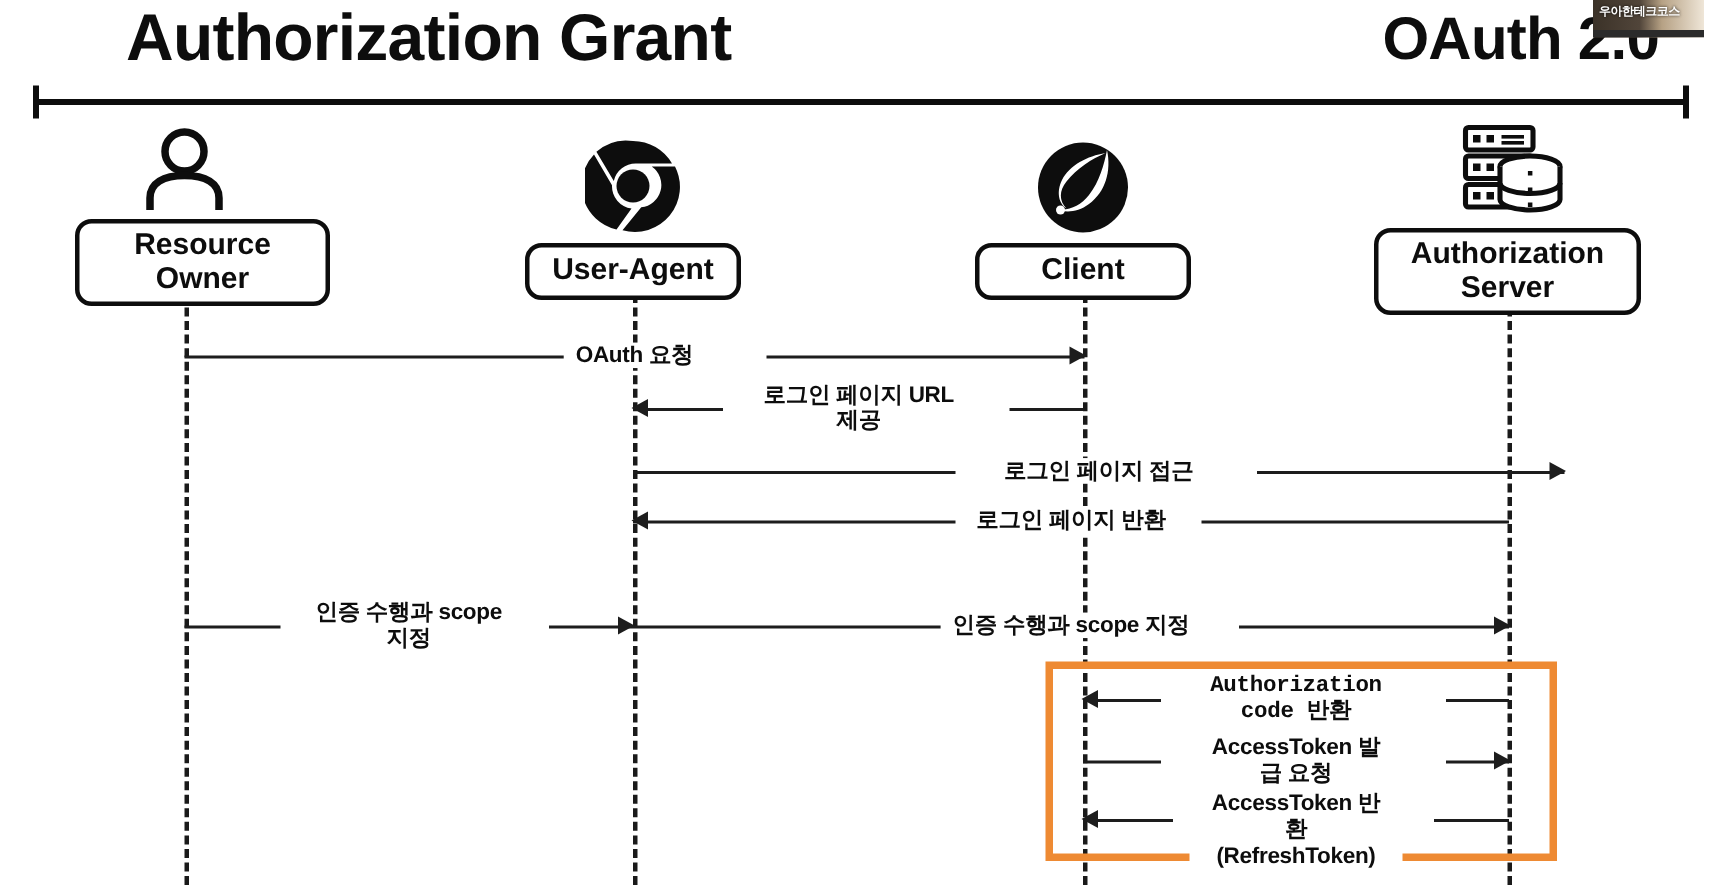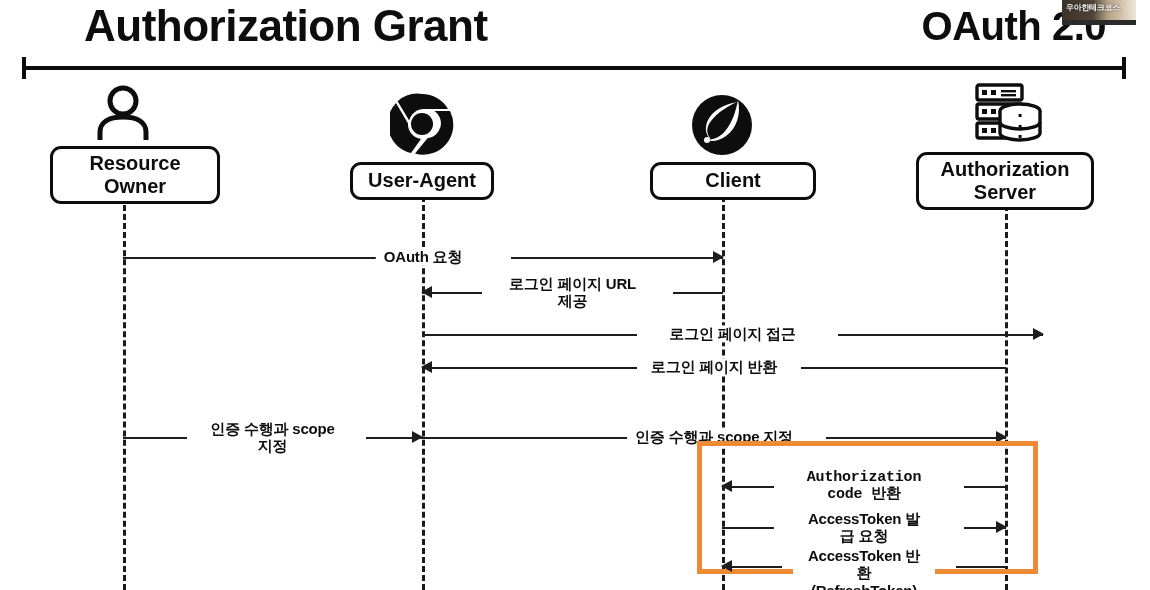"Client" div.actor-box { width: 166px -> 144px }
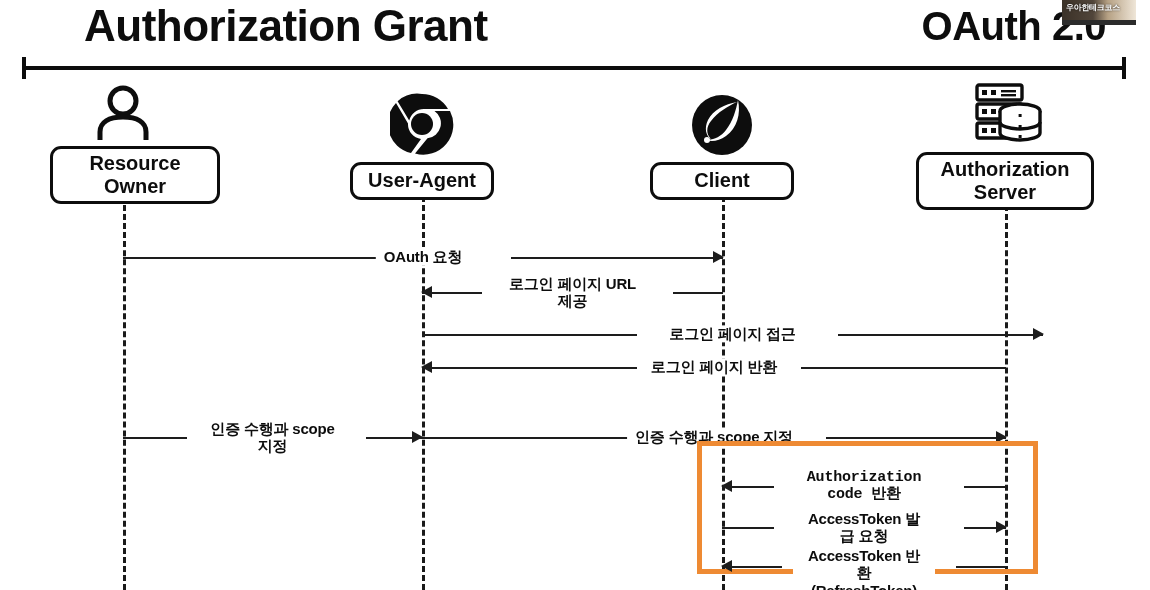"OAuth 요청" .msg { margin-top: 20px -> none }
